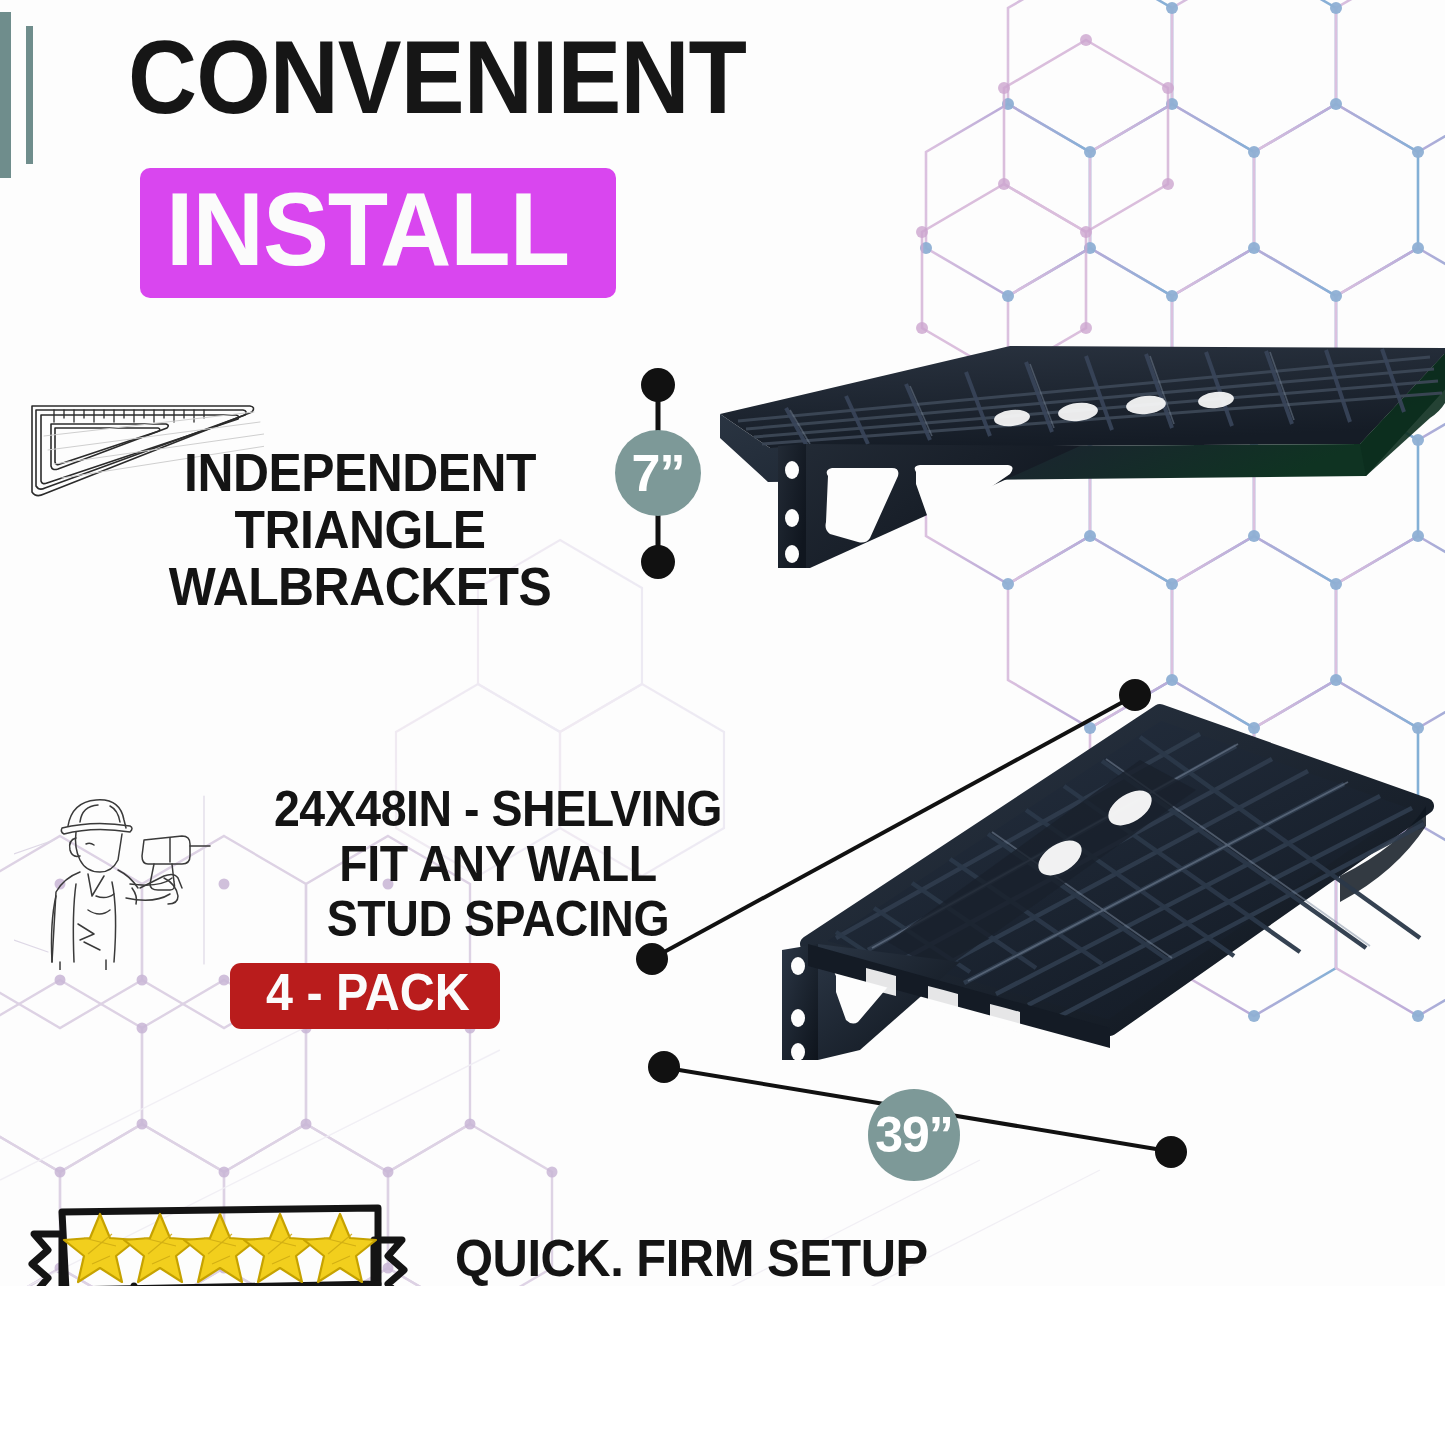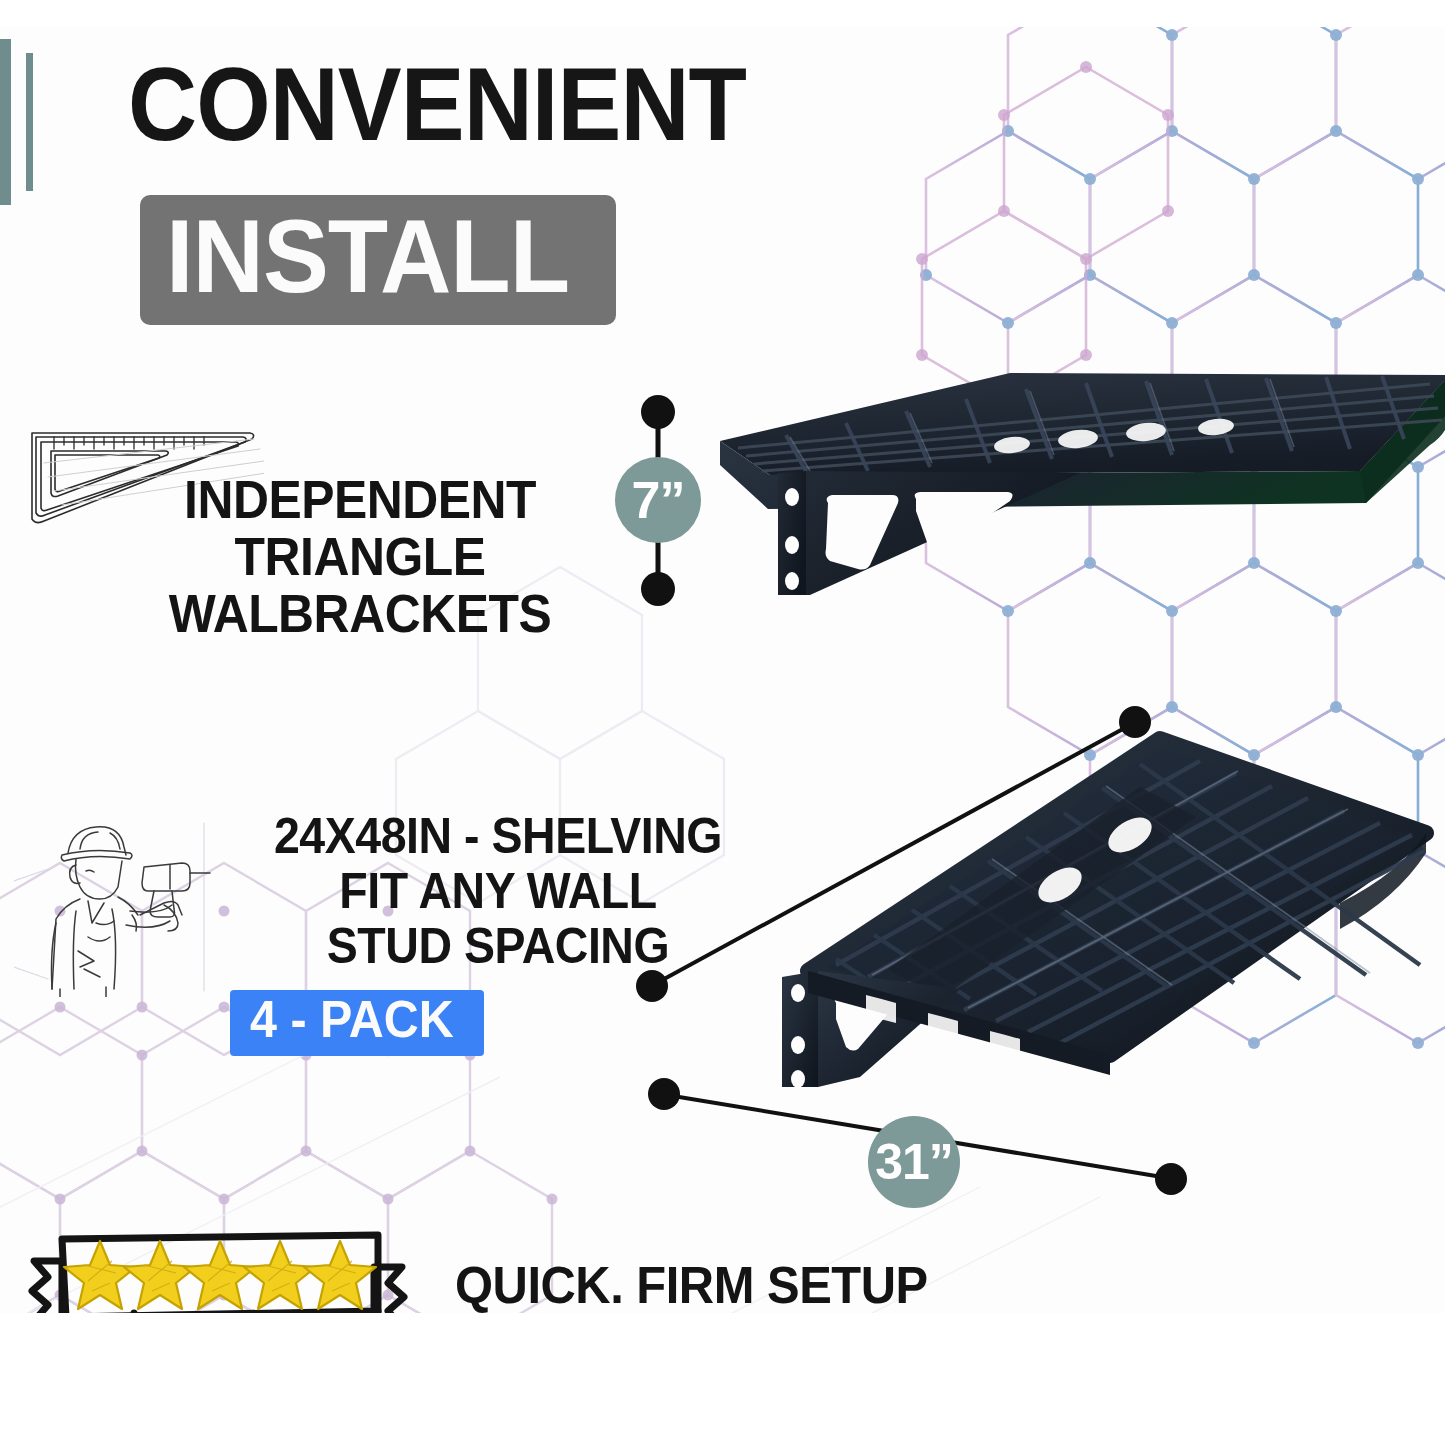"CONVENIENT" #stage { margin-top: 27px -> none }
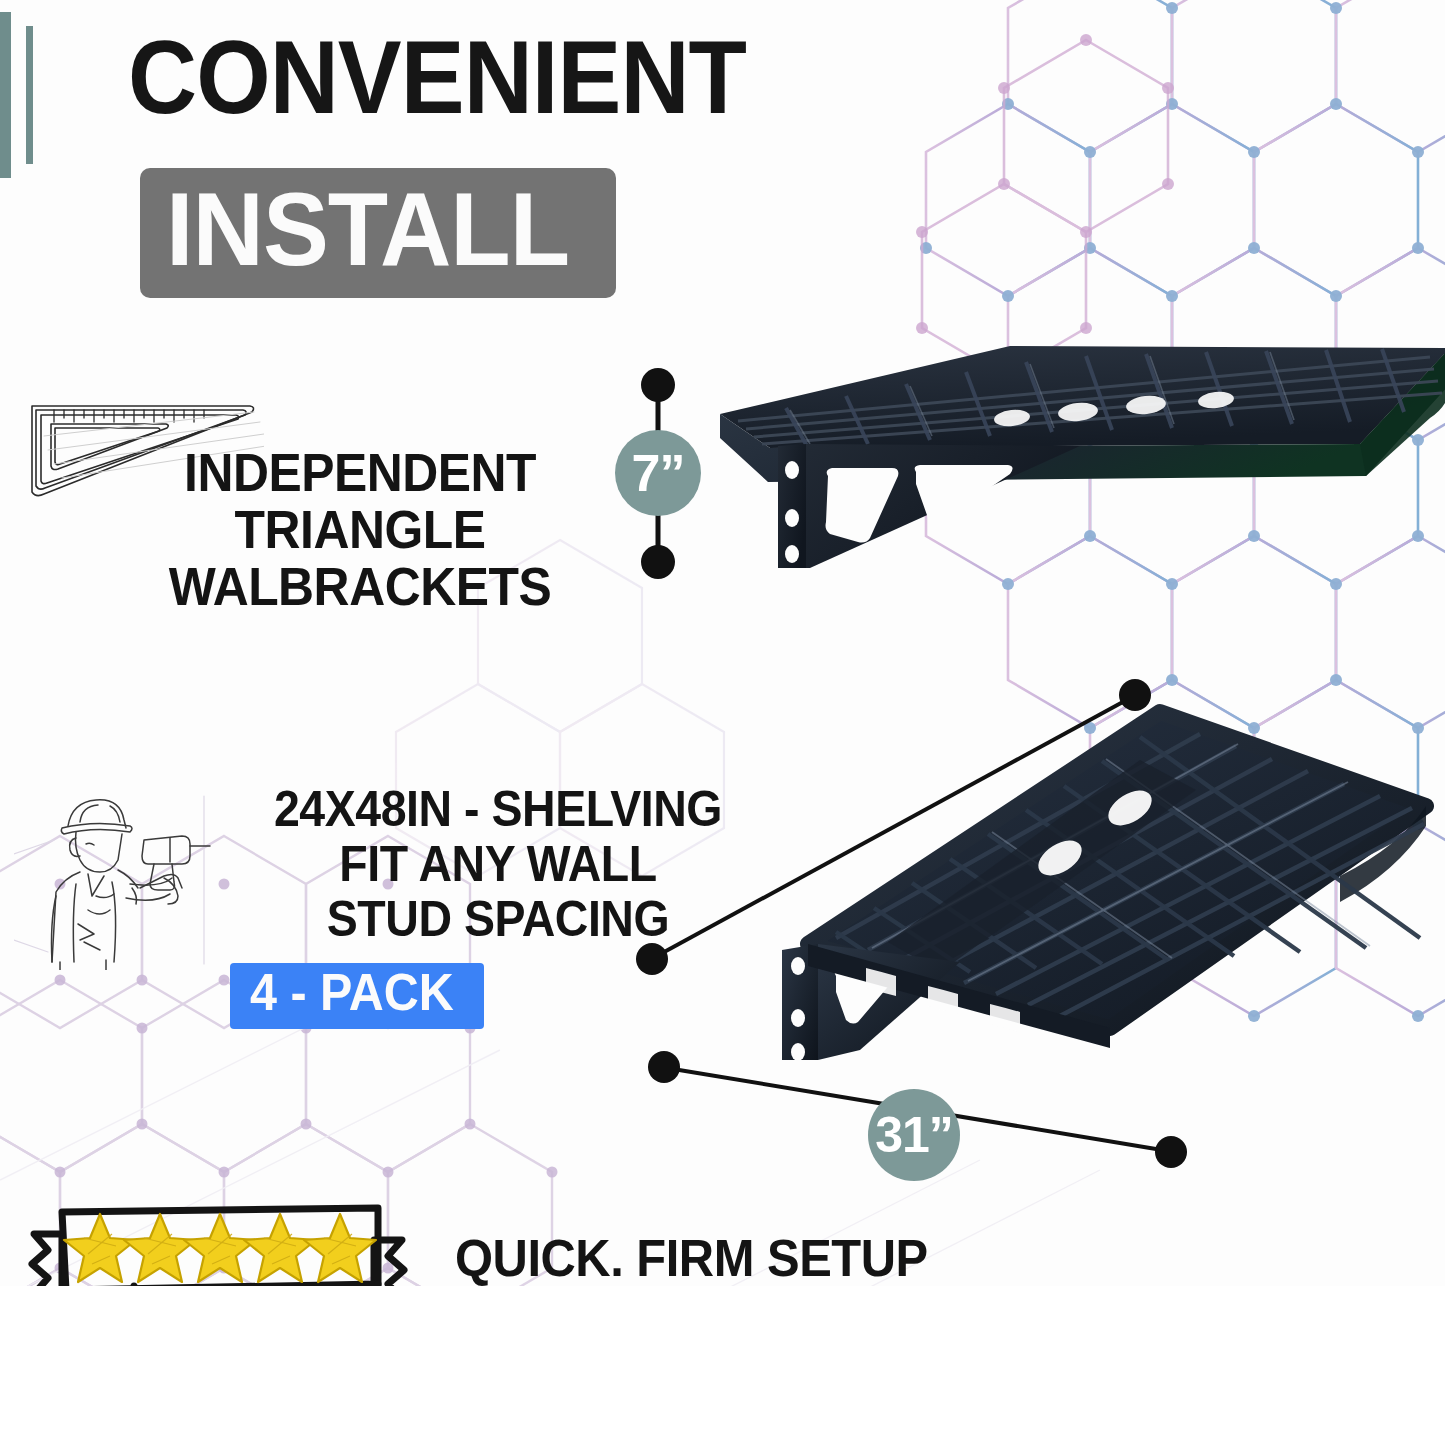"INSTALL" .install-badge { background: #737373 -> #d946ef }
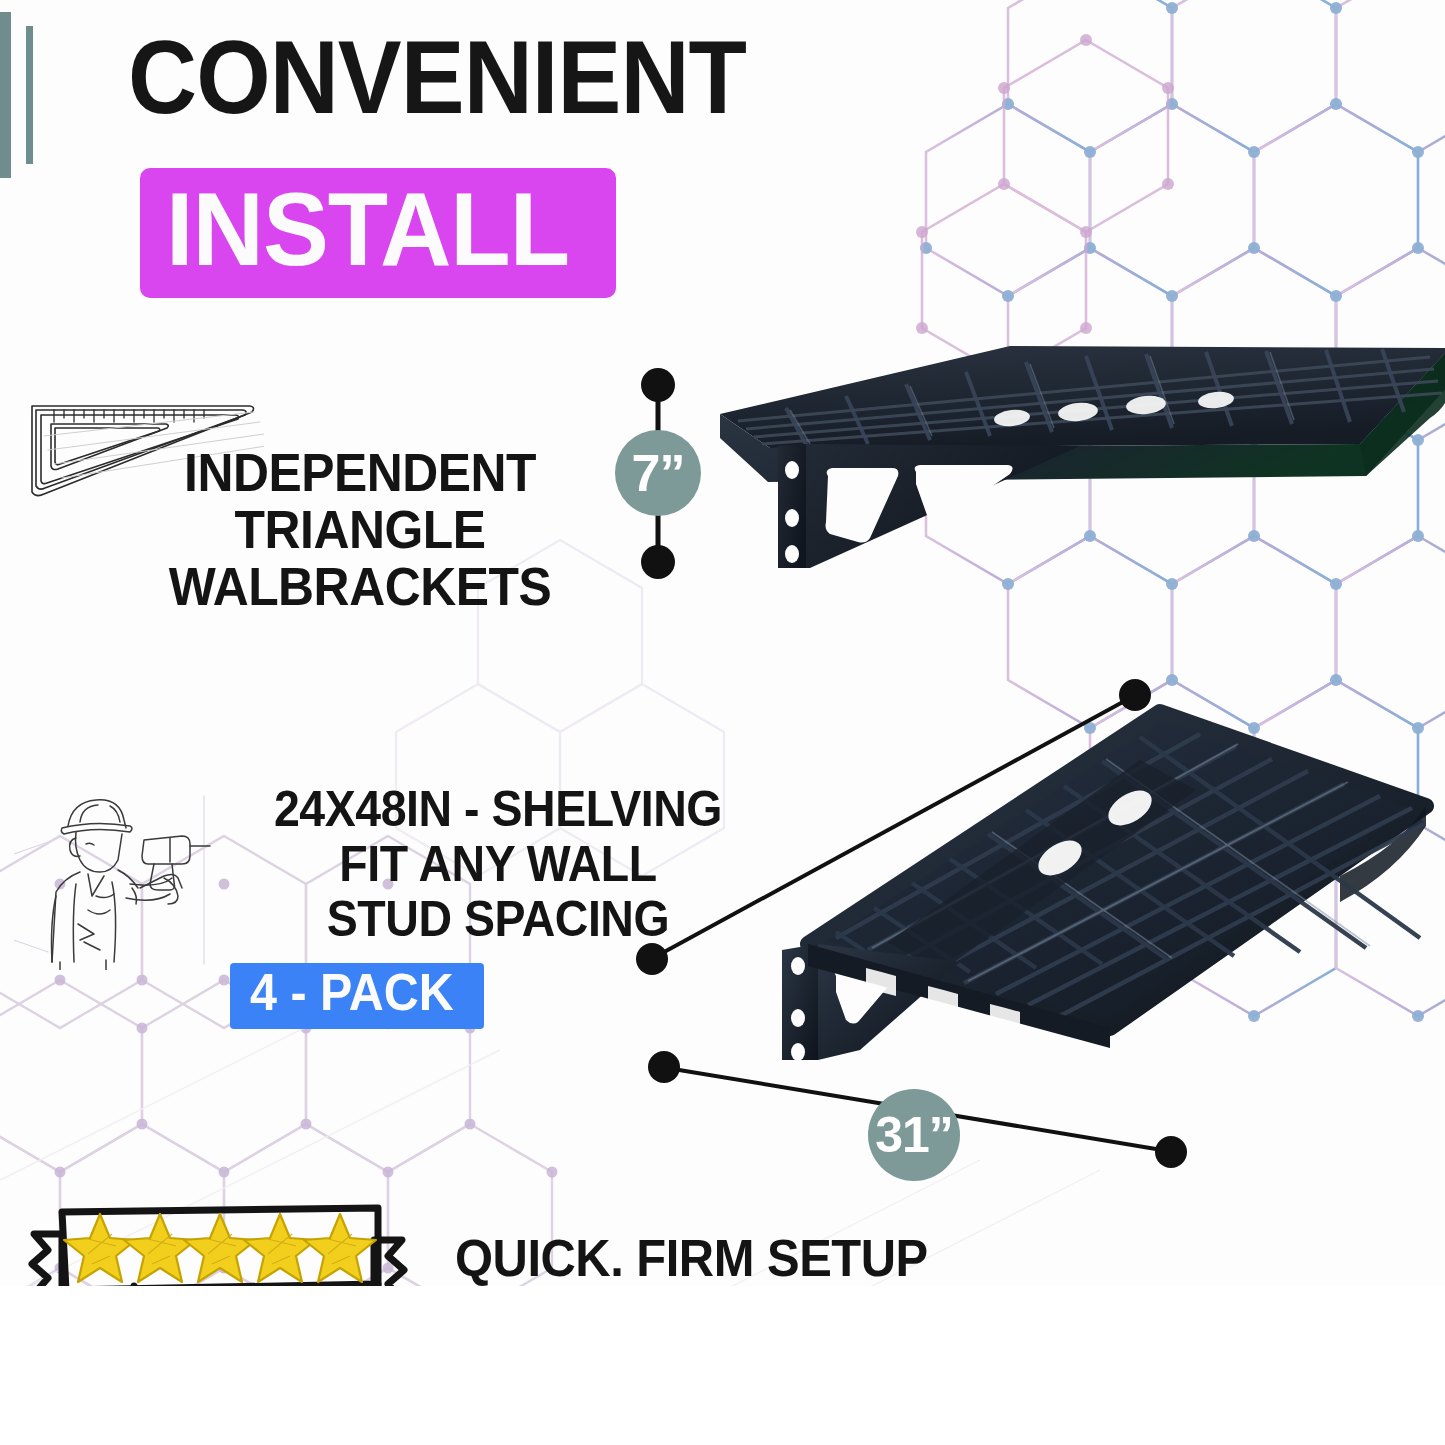"4 - PACK" .pack-badge { background: #3b82f6 -> #b91c1c; border-radius: 4px -> 11px; padding: 3px 20px 9px 20px -> 3px 20px 9px 36px }
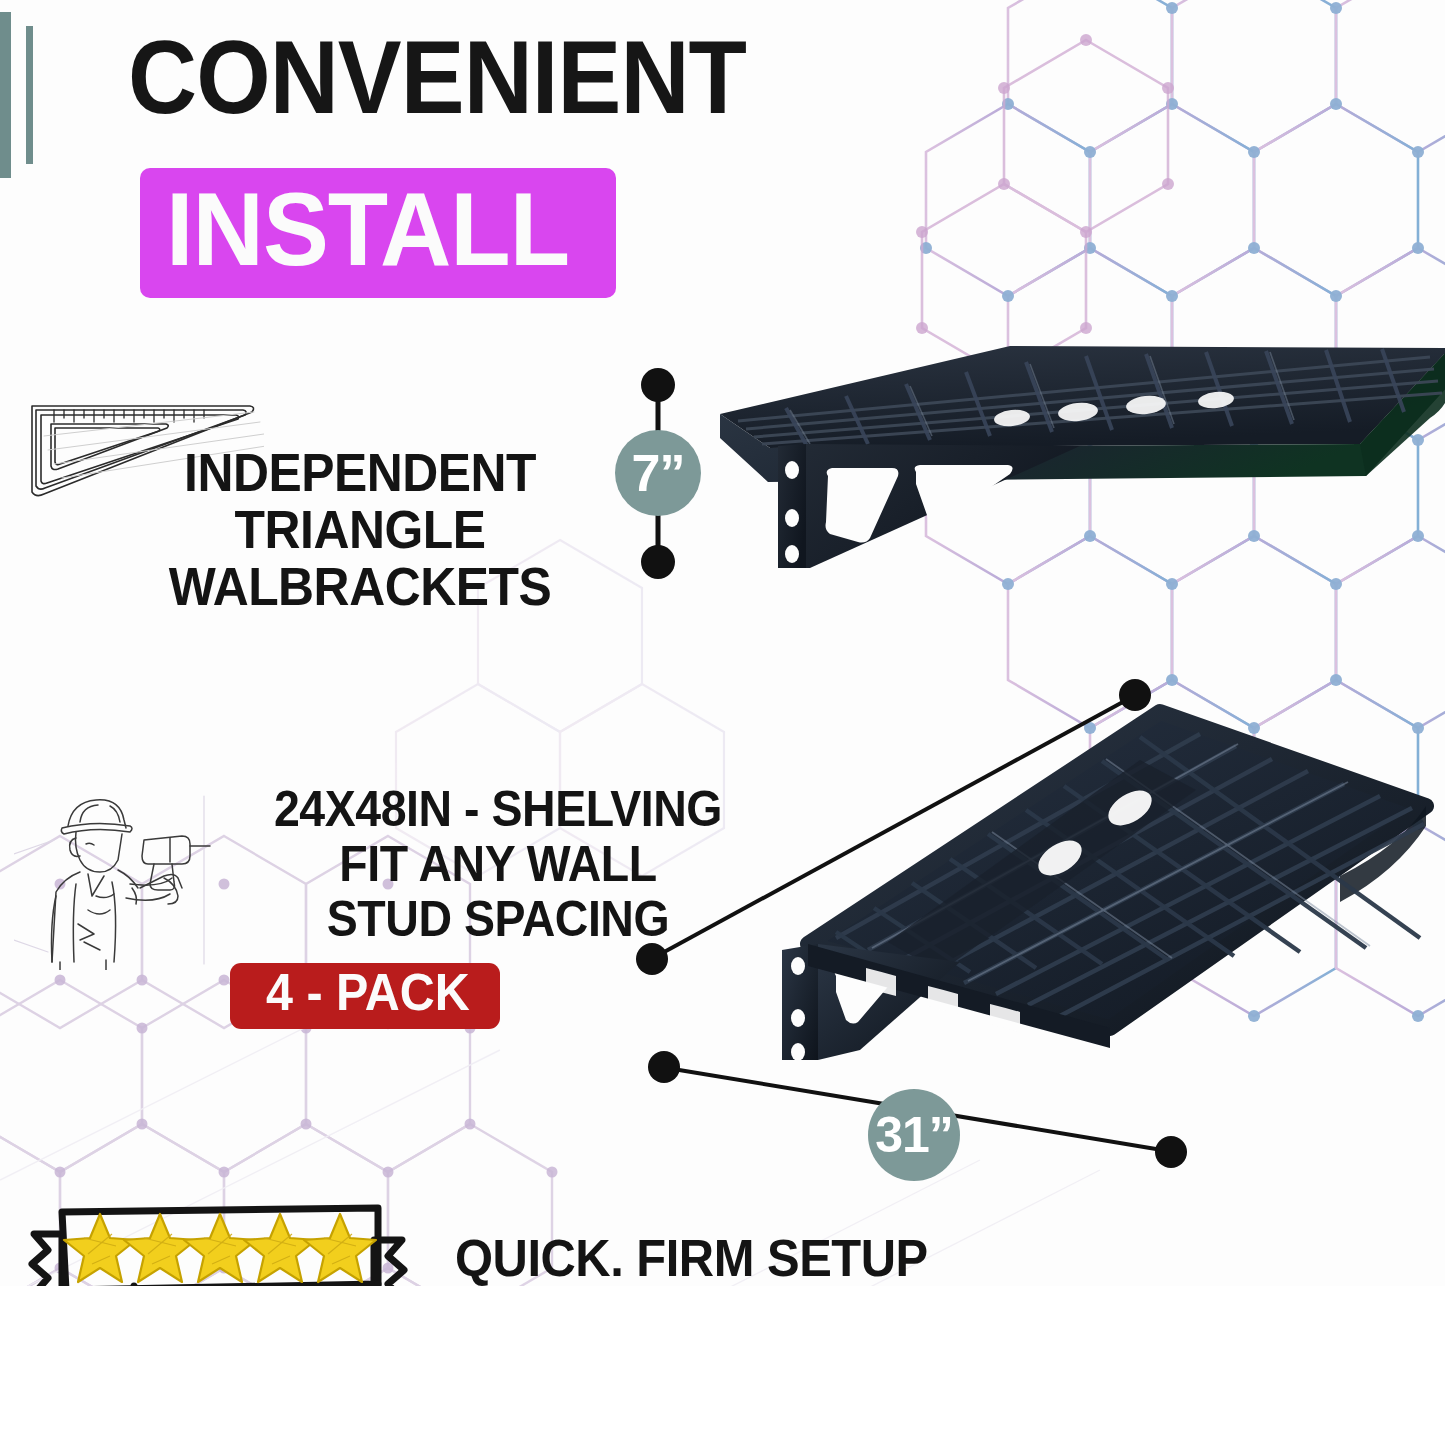"31”" div.meas-circle { text: 31 -> 39 }
